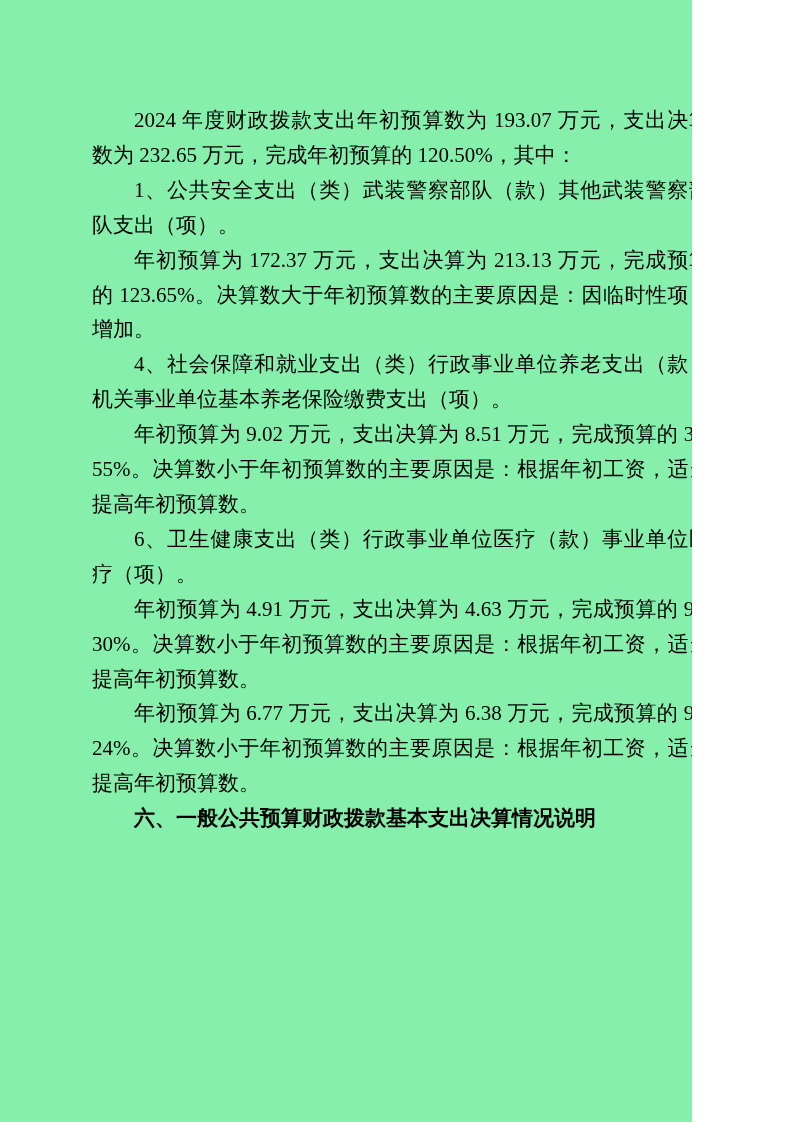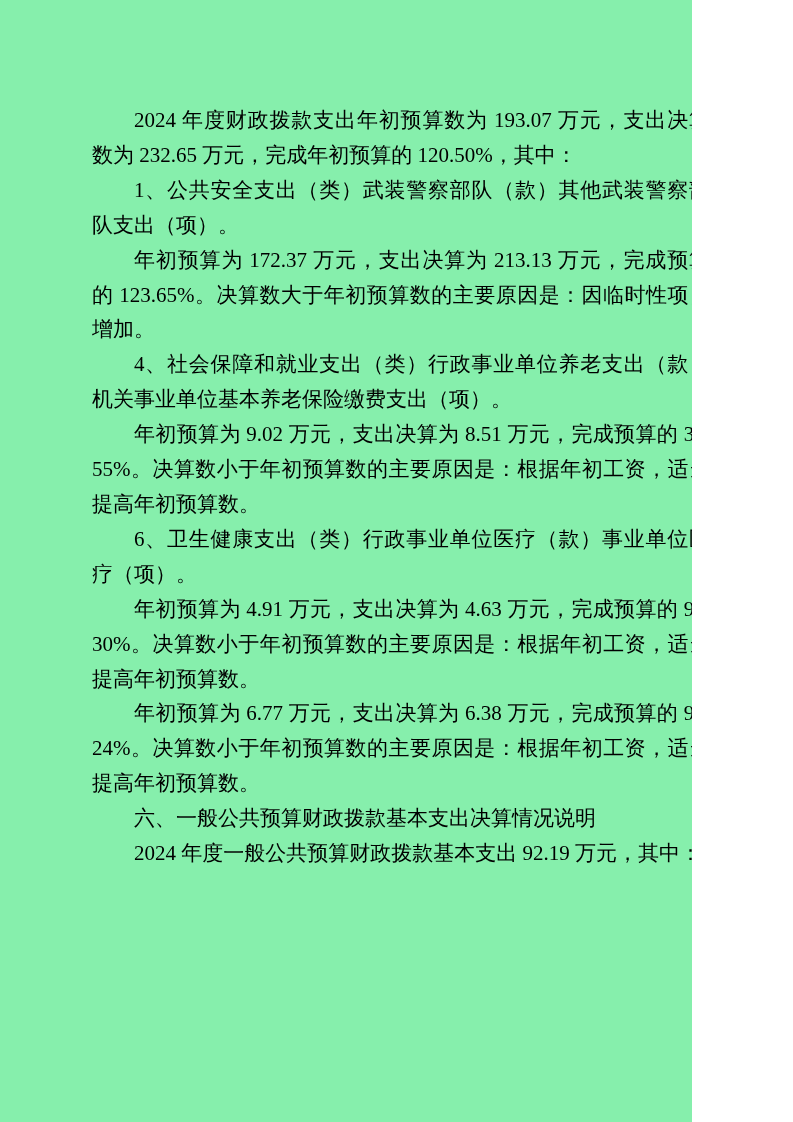"六、一般公共预算财政拨款基本支出决算情况说明" p.heading { font-weight: normal -> bold }
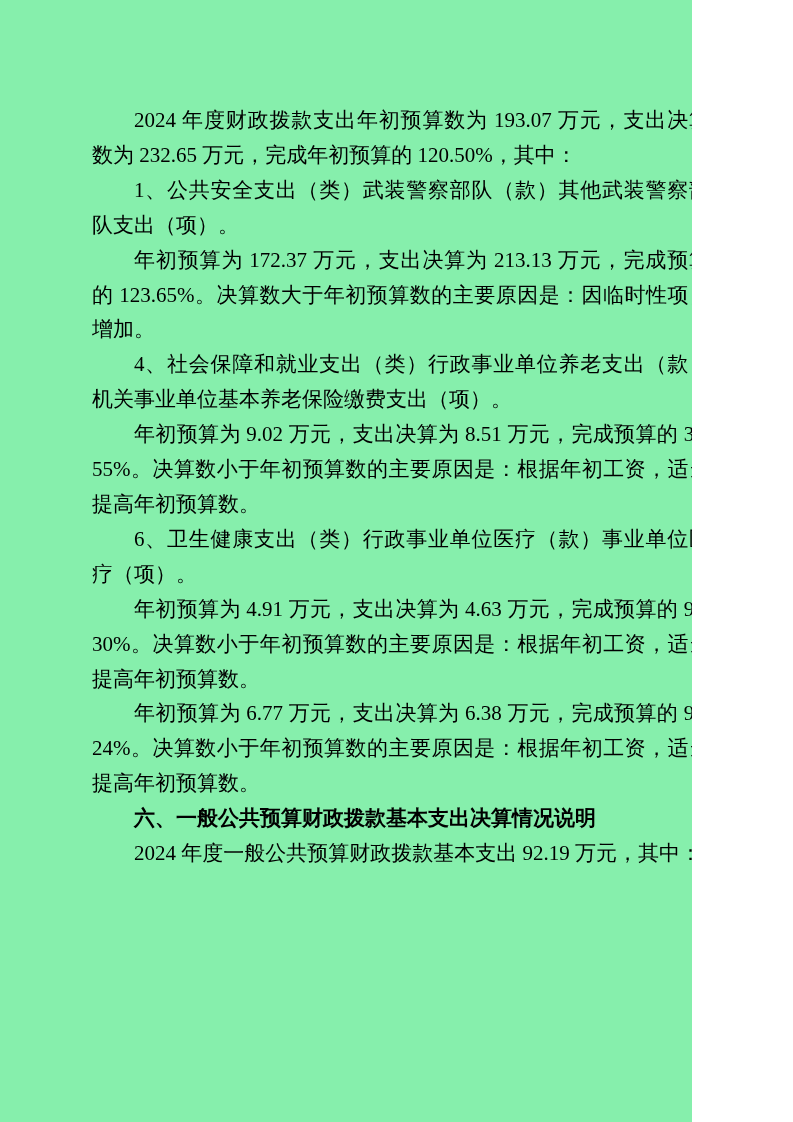"2024 年度一般公共预算财政拨款基本支出 92.19 万元，其中：" p.body { html: <p>2024 年度一般公共预算财政拨款基本支出 92.19 万元，其中：</p> -> none }
